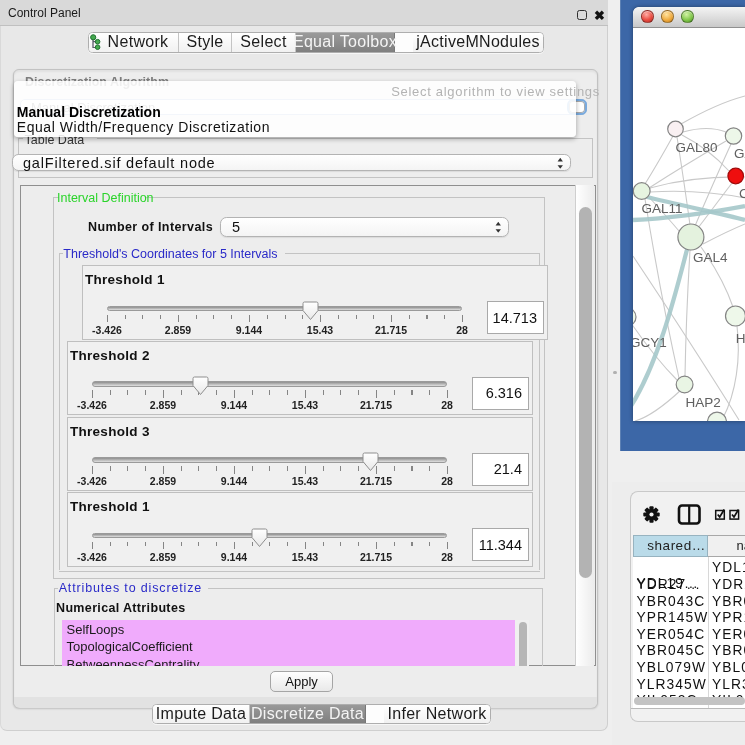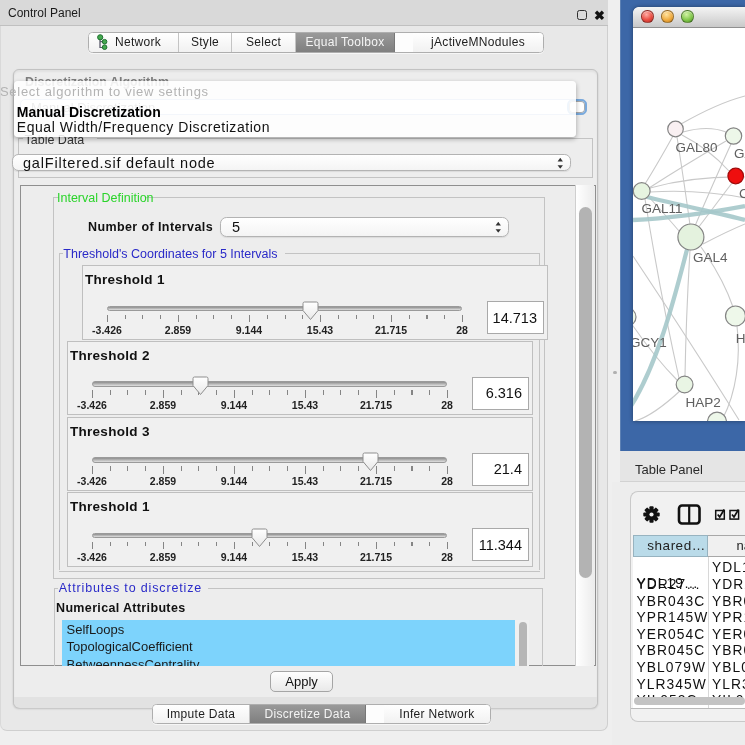"Network" .seg .s { font-size: 12px -> 16px }
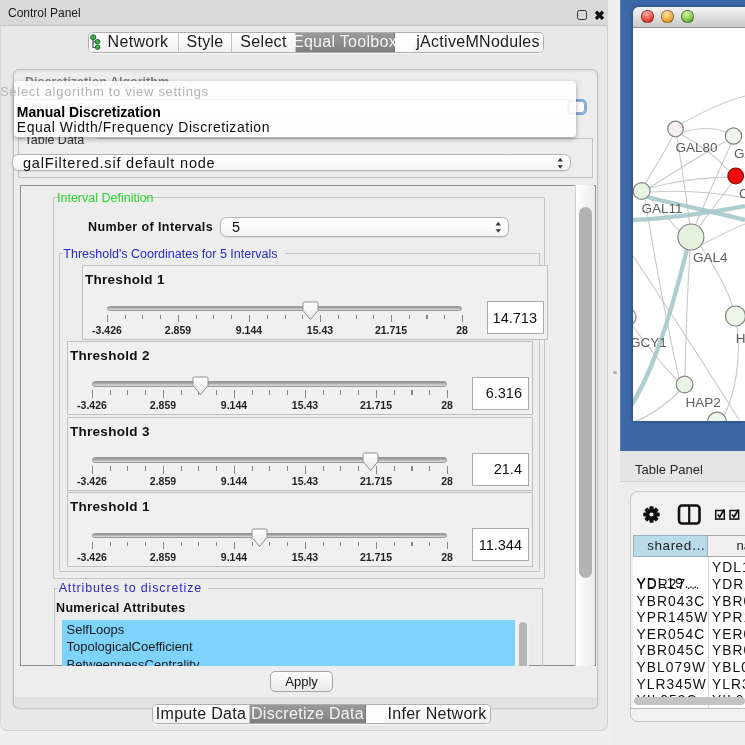"Select algorithm to view settings" #popup .r1 { text-align: left -> right }
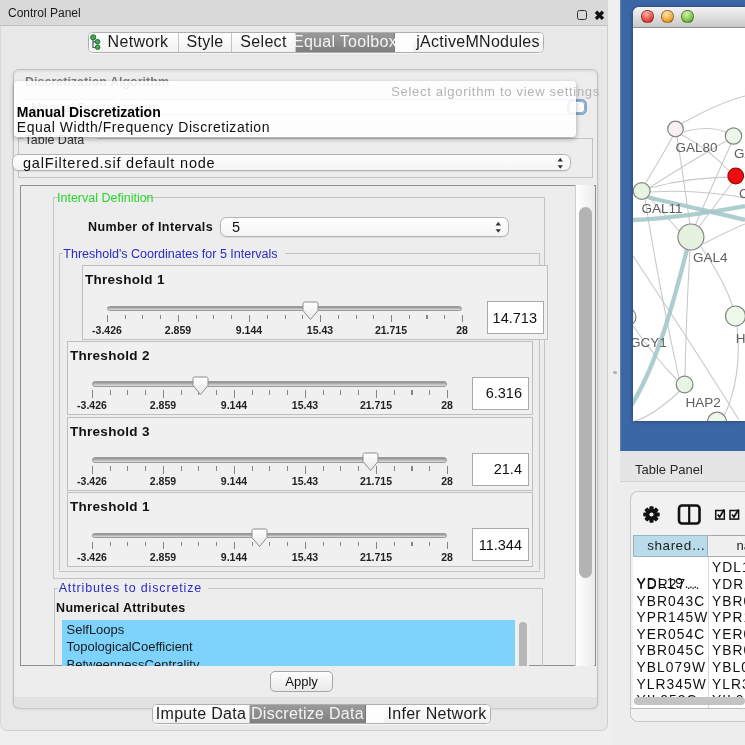"Table Panel" div.abs { html: <div> <div>Table Panel</div> </div> -> none }
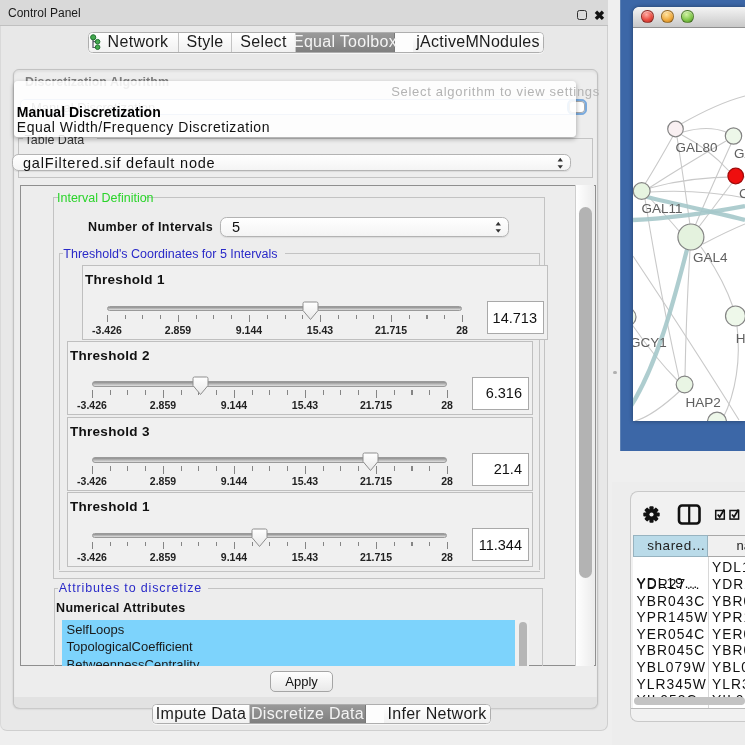"SelfLoops" #attlist { background: #7dd3fc -> #f0abfc }
